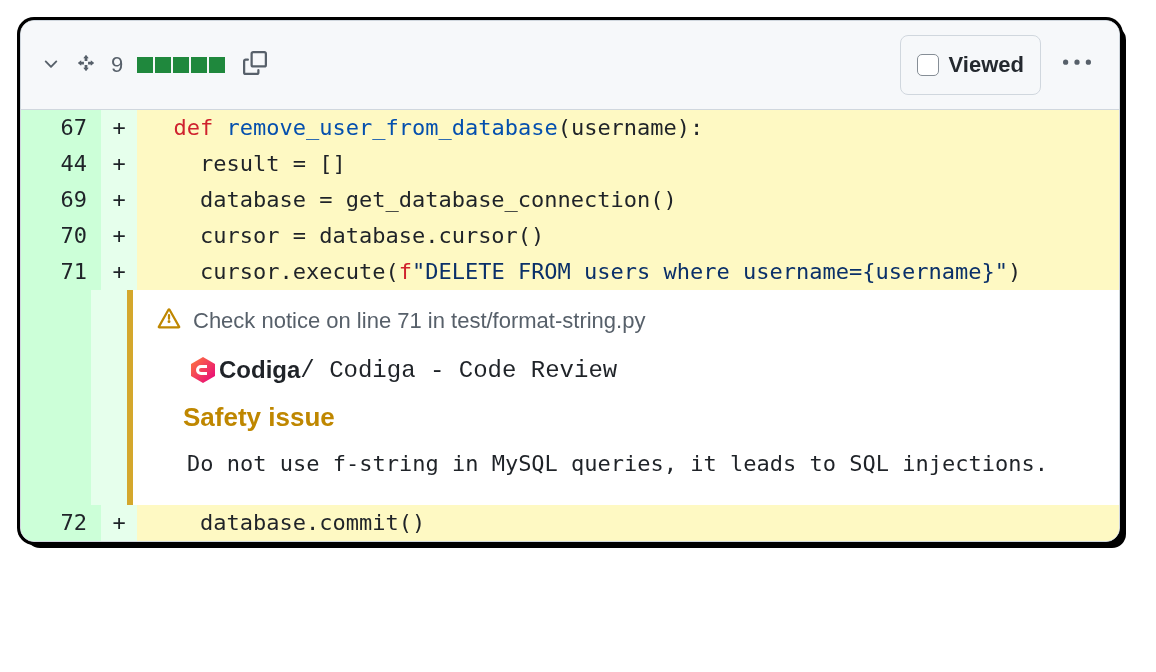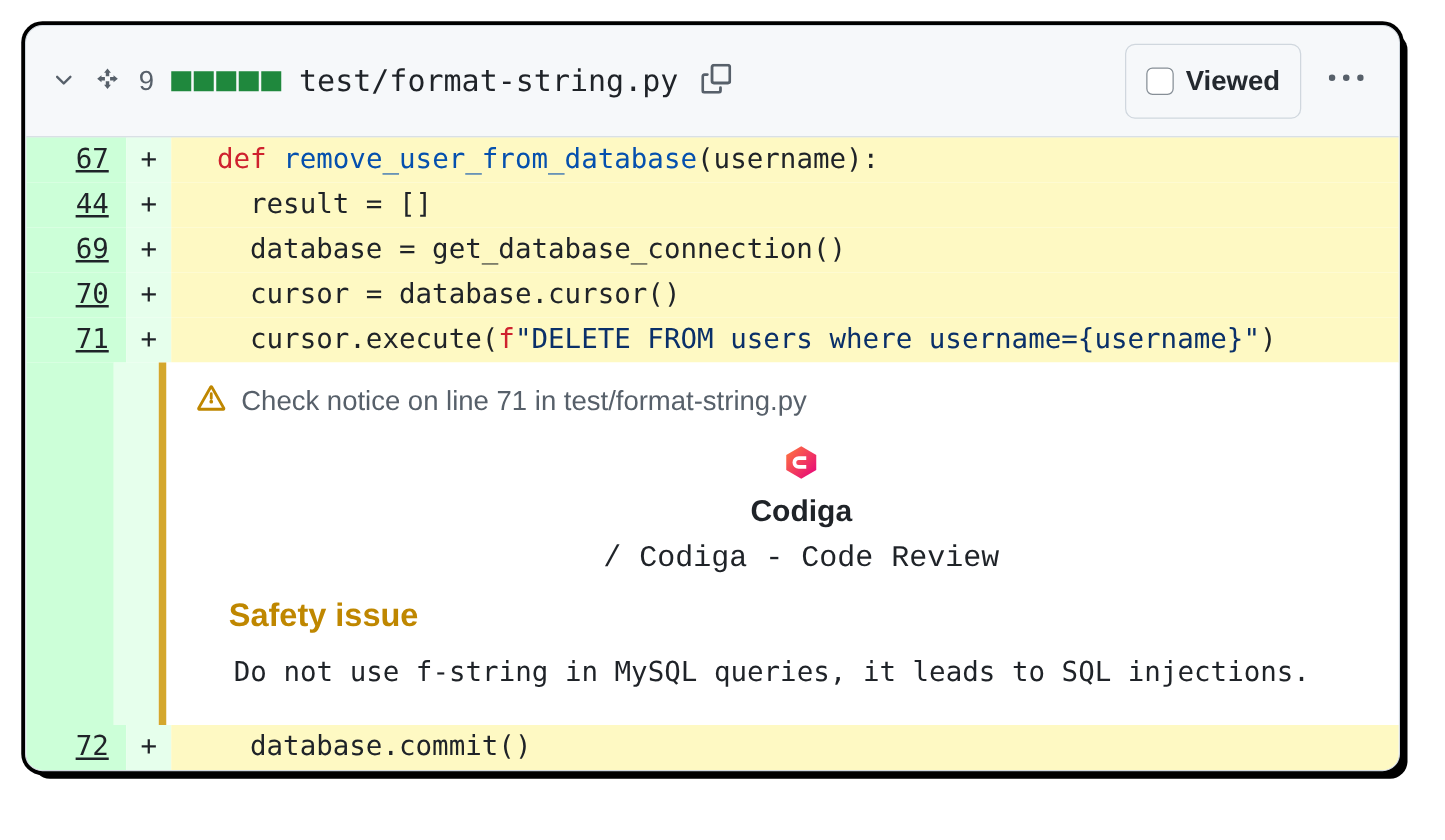"test/format-string.py" span.filename { html: <span>test/format-string.py</span> -> none }
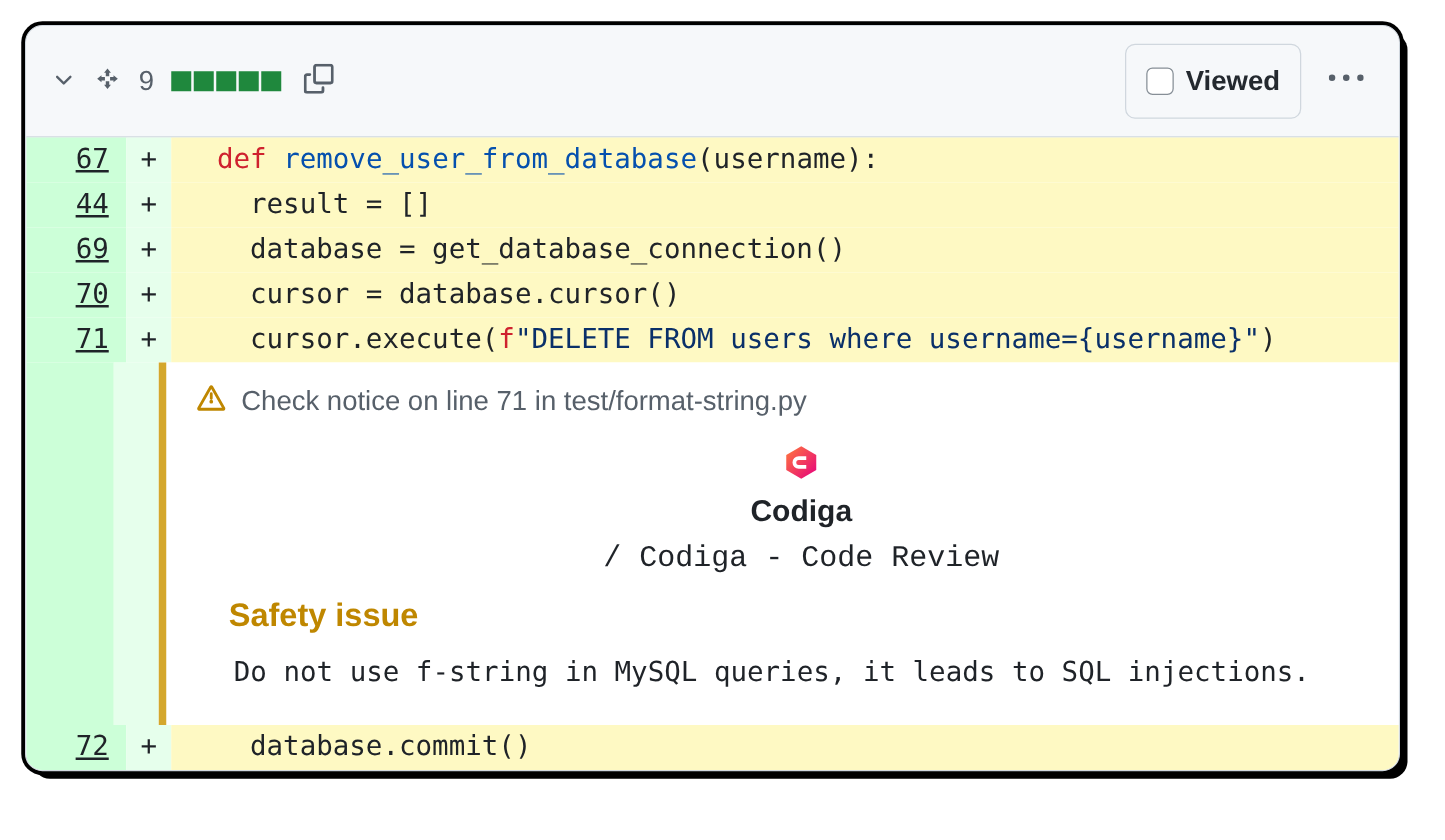"67" .lineno { text-decoration: underline -> none }
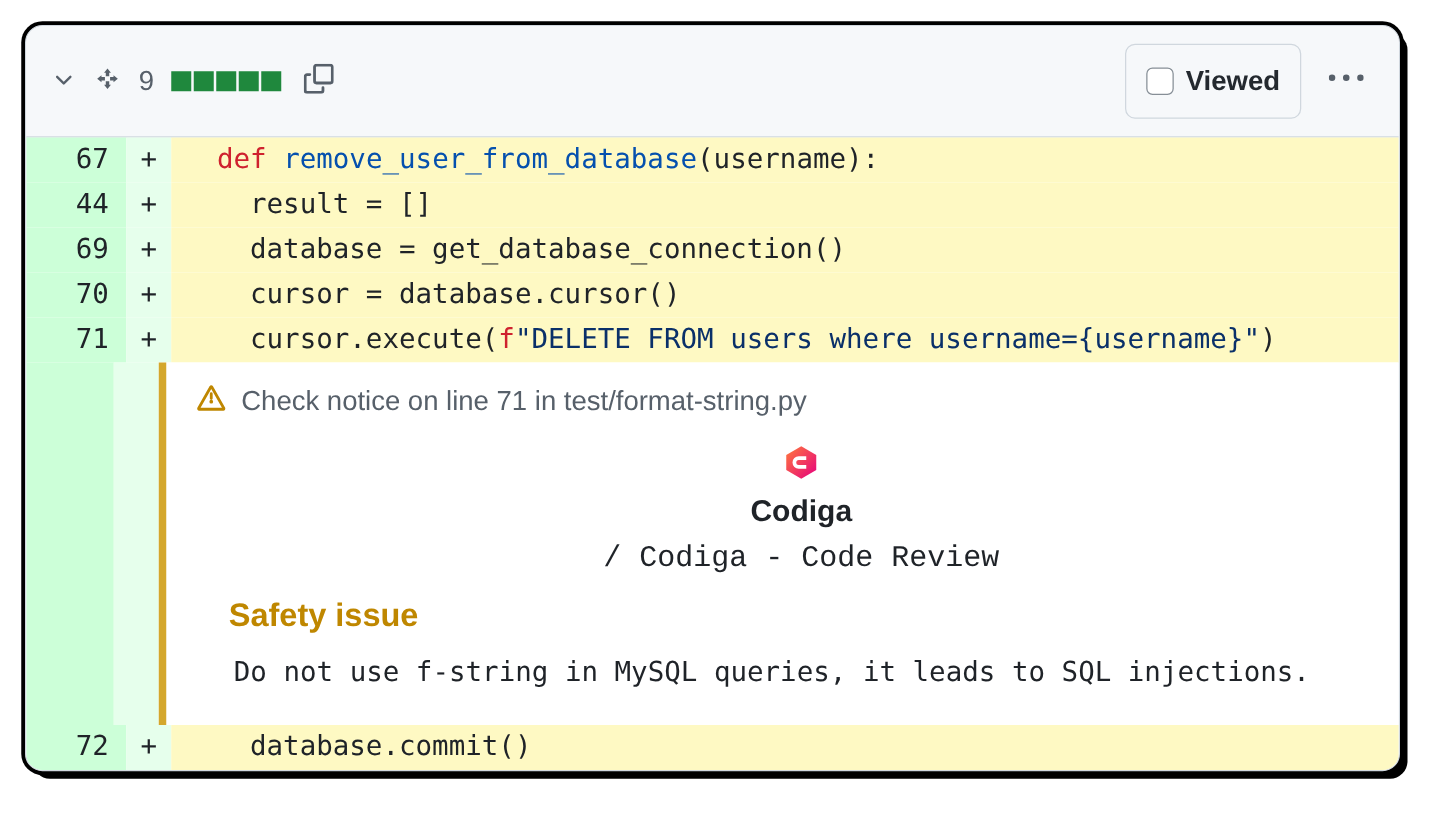"Codiga" .ann-source { flex-direction: column -> none; gap: 10px -> none }
